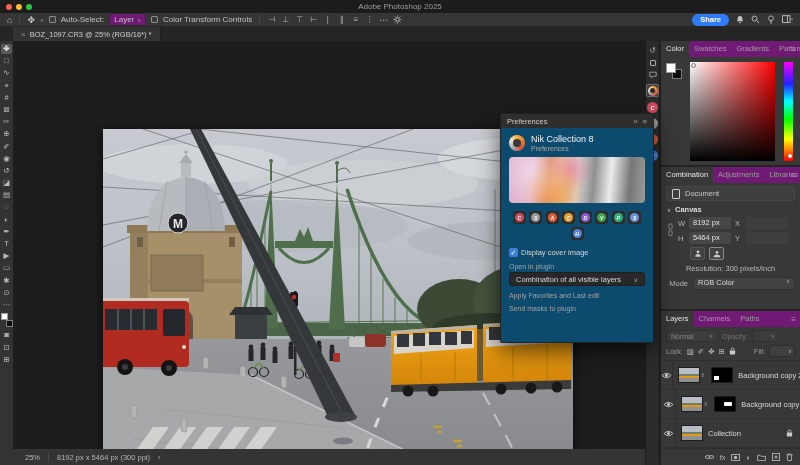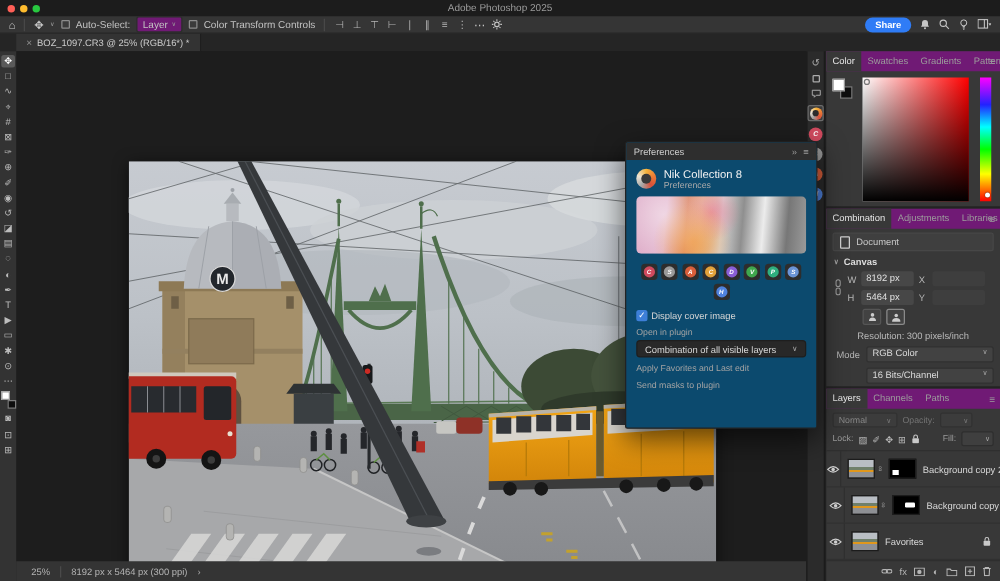"16 Bits/Channel" div.mode-row { html: <div> <span></span> <span> <span>16 Bits/Channel</span> <span>∨</span> </span> </div> -> none }
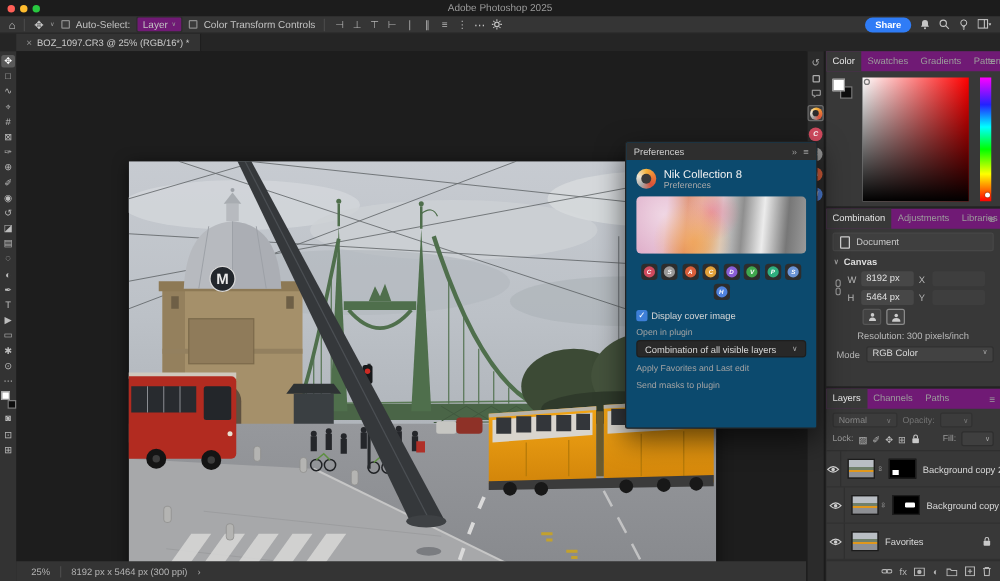"Favorites" span.lname { text: Favorites -> Collection }
